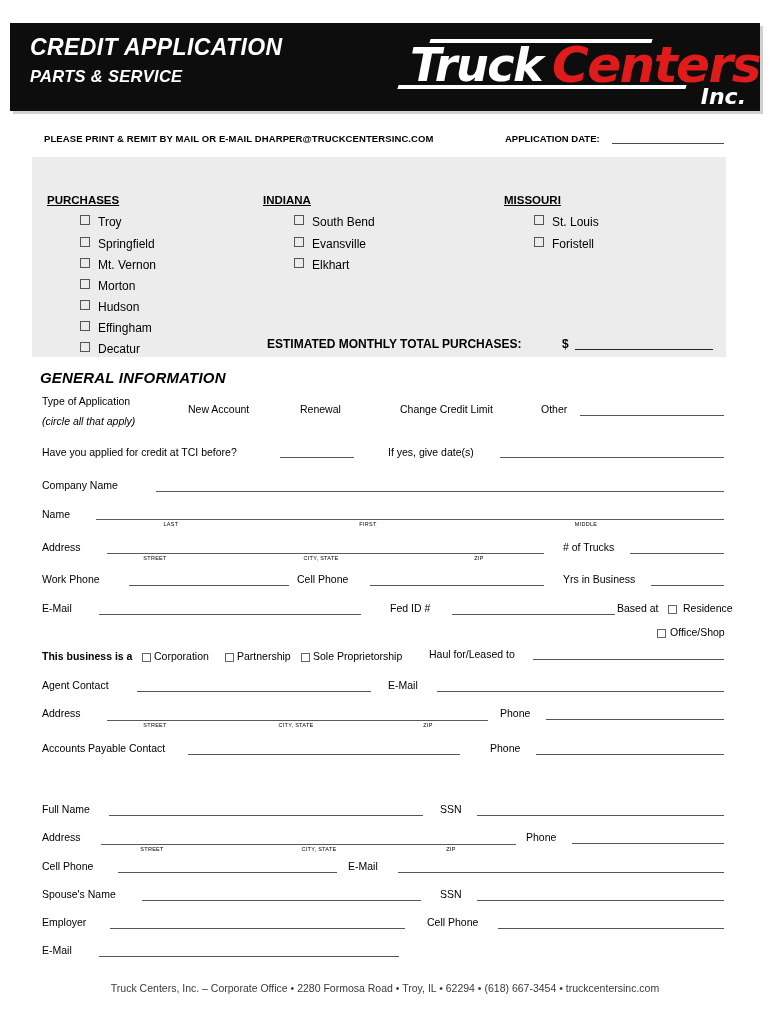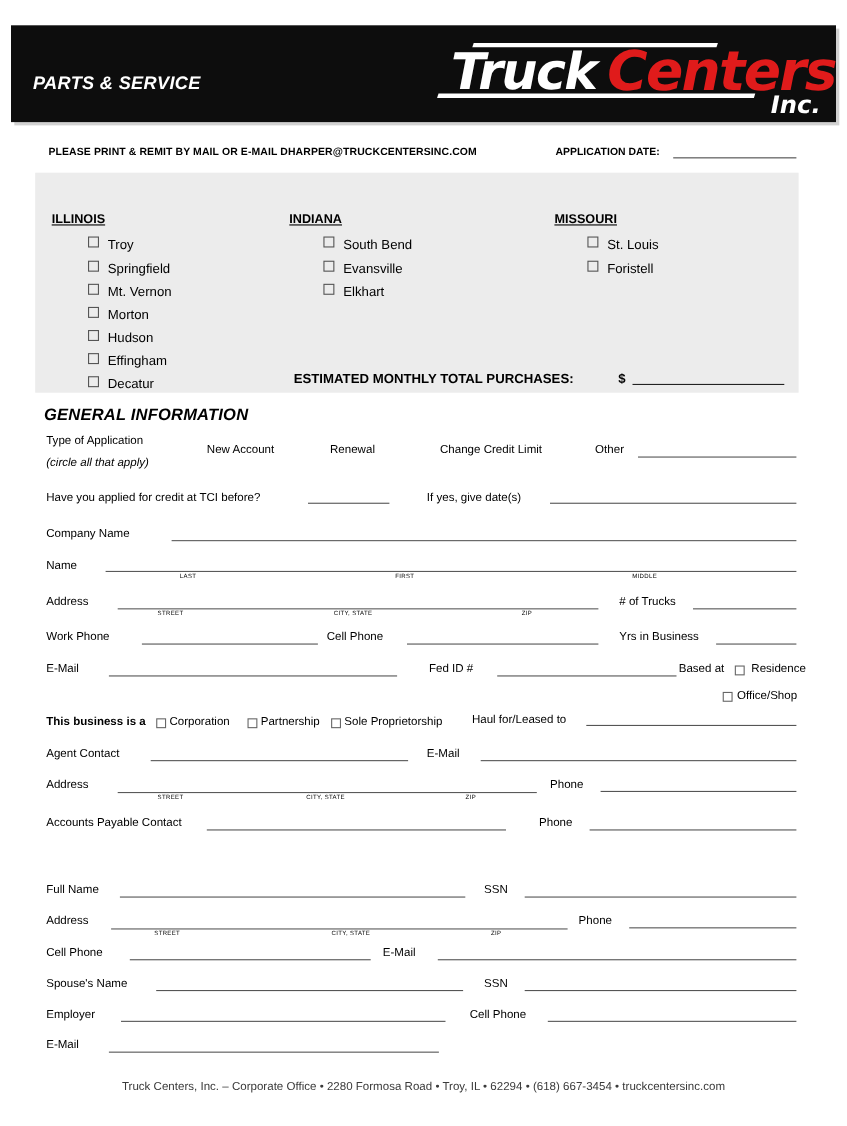"CREDIT APPLICATION" div.hdr-title { html: none -> <div>CREDIT APPLICATION</div> }
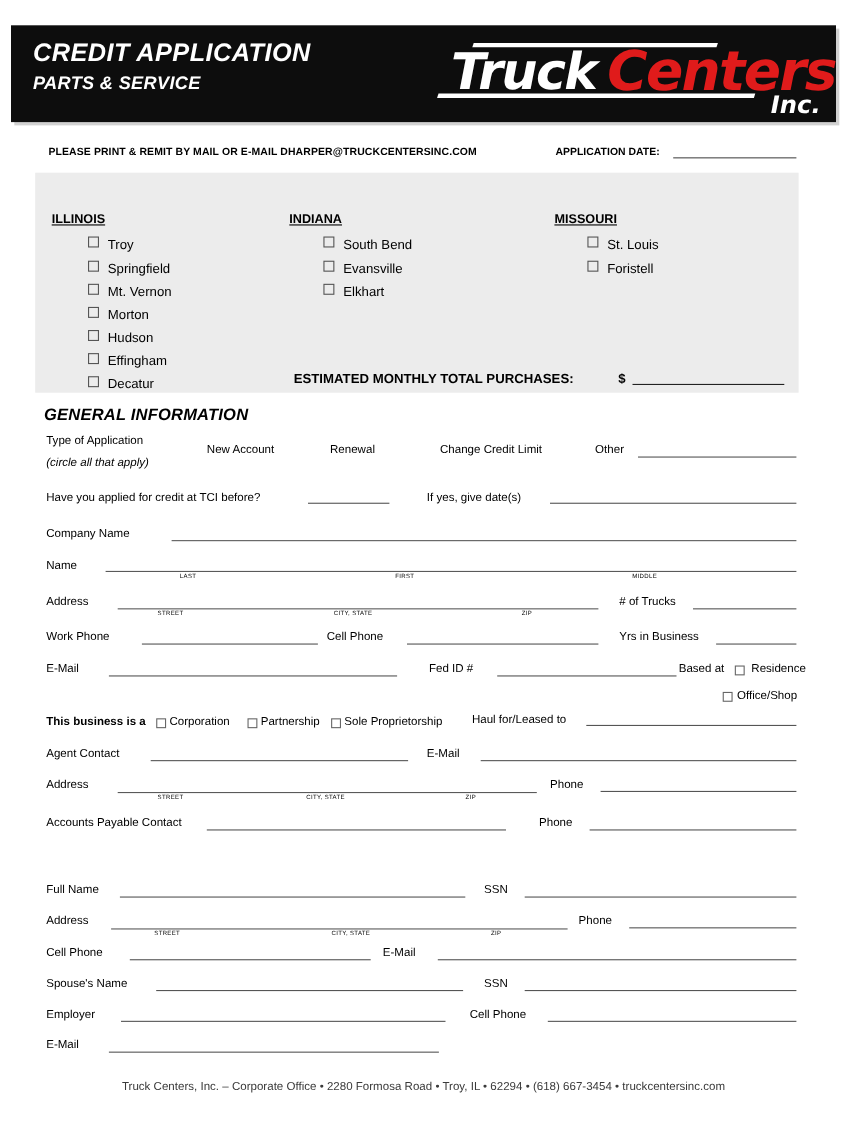"ILLINOIS" div.state-head { text: ILLINOIS -> PURCHASES }
